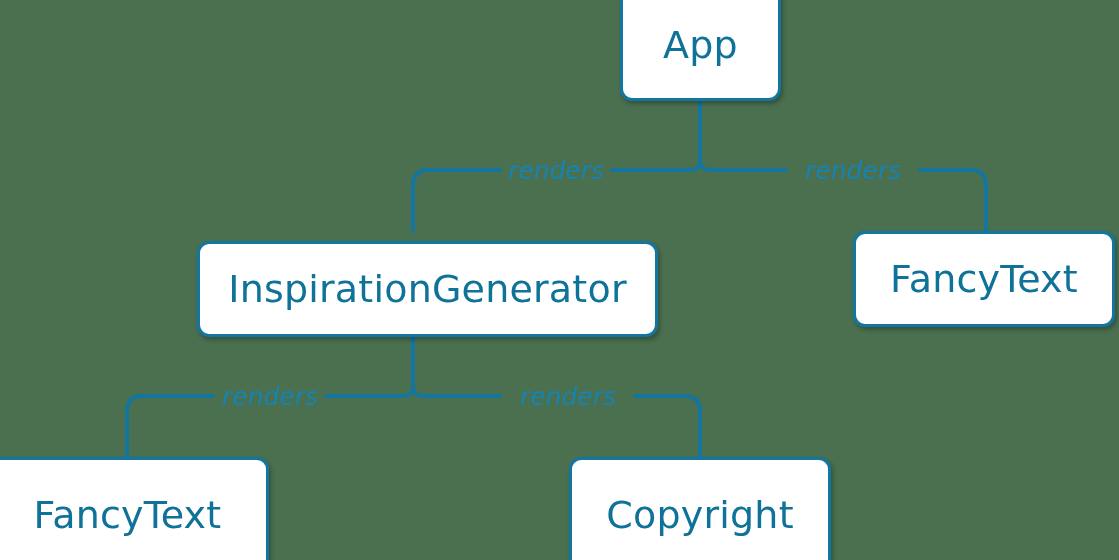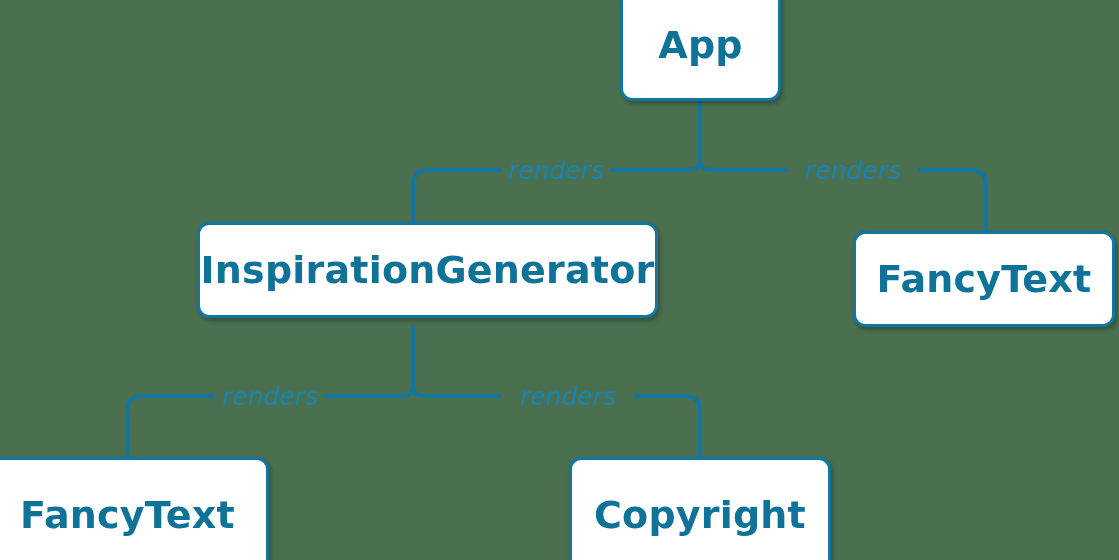"App" .node-label { font-weight: 700 -> 400 }
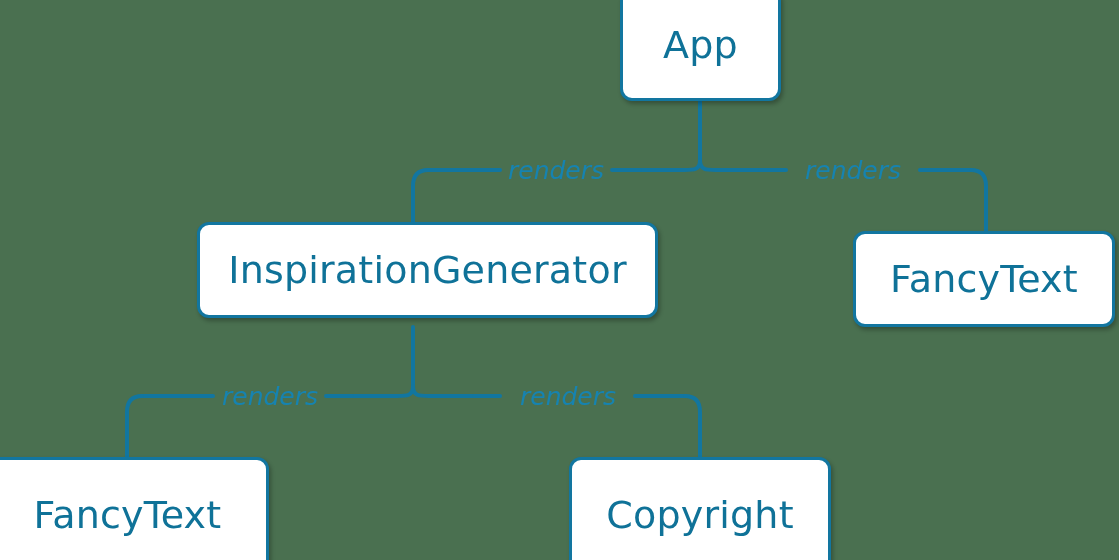"InspirationGenerator" #node-inspiration { top: 222px -> 241px }
